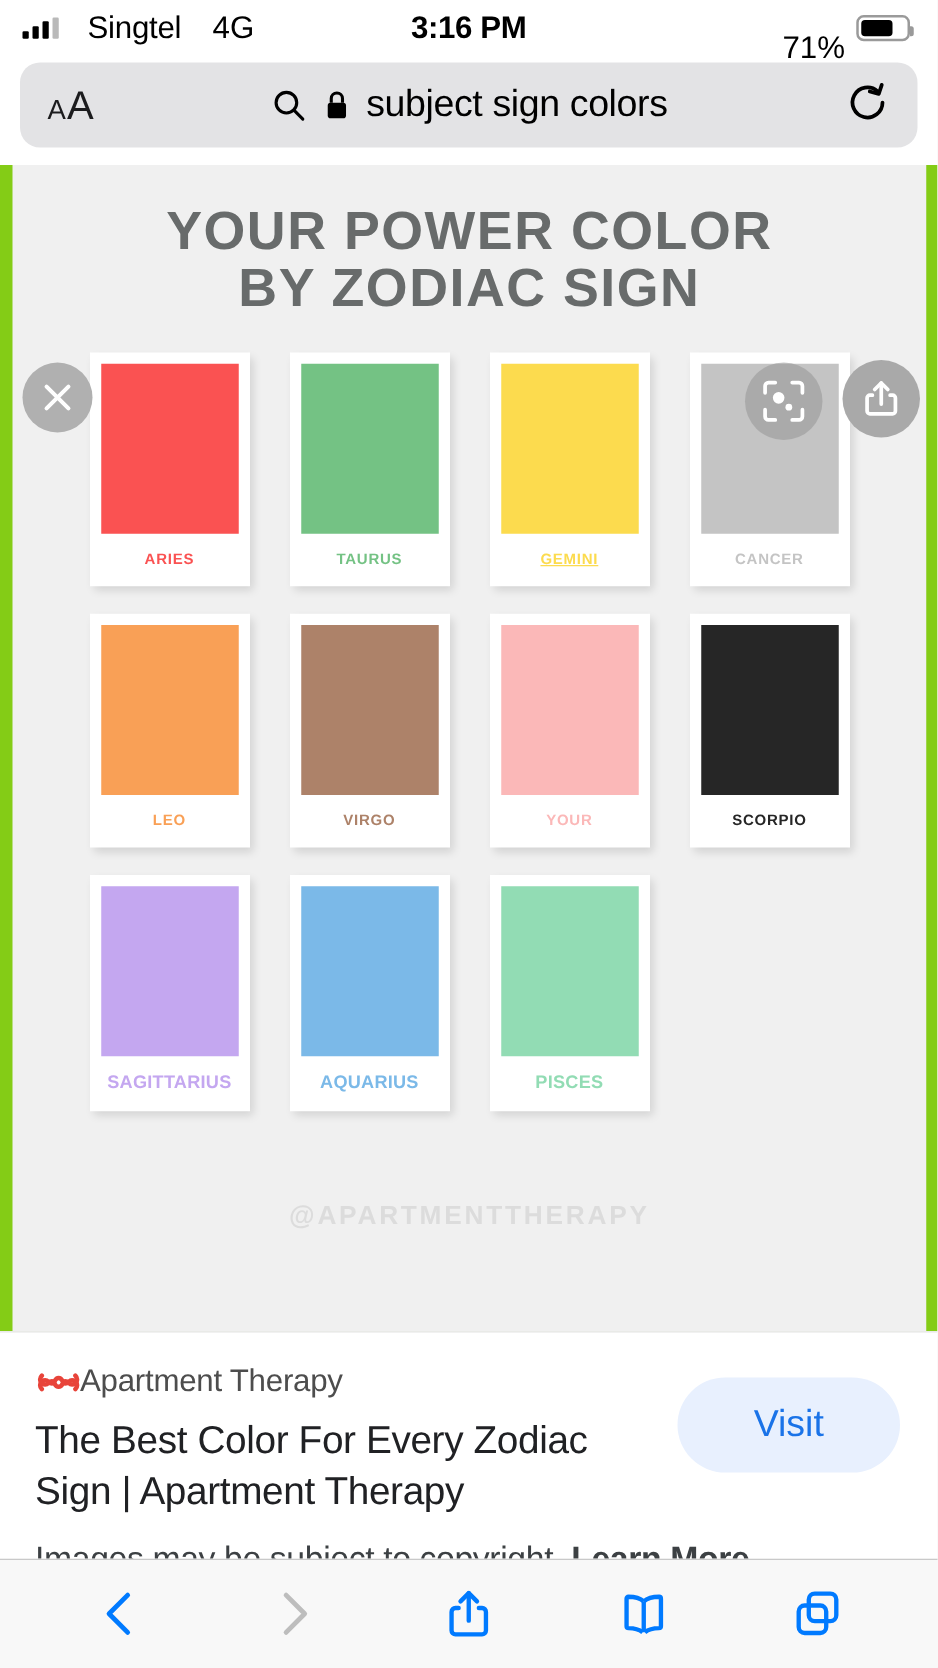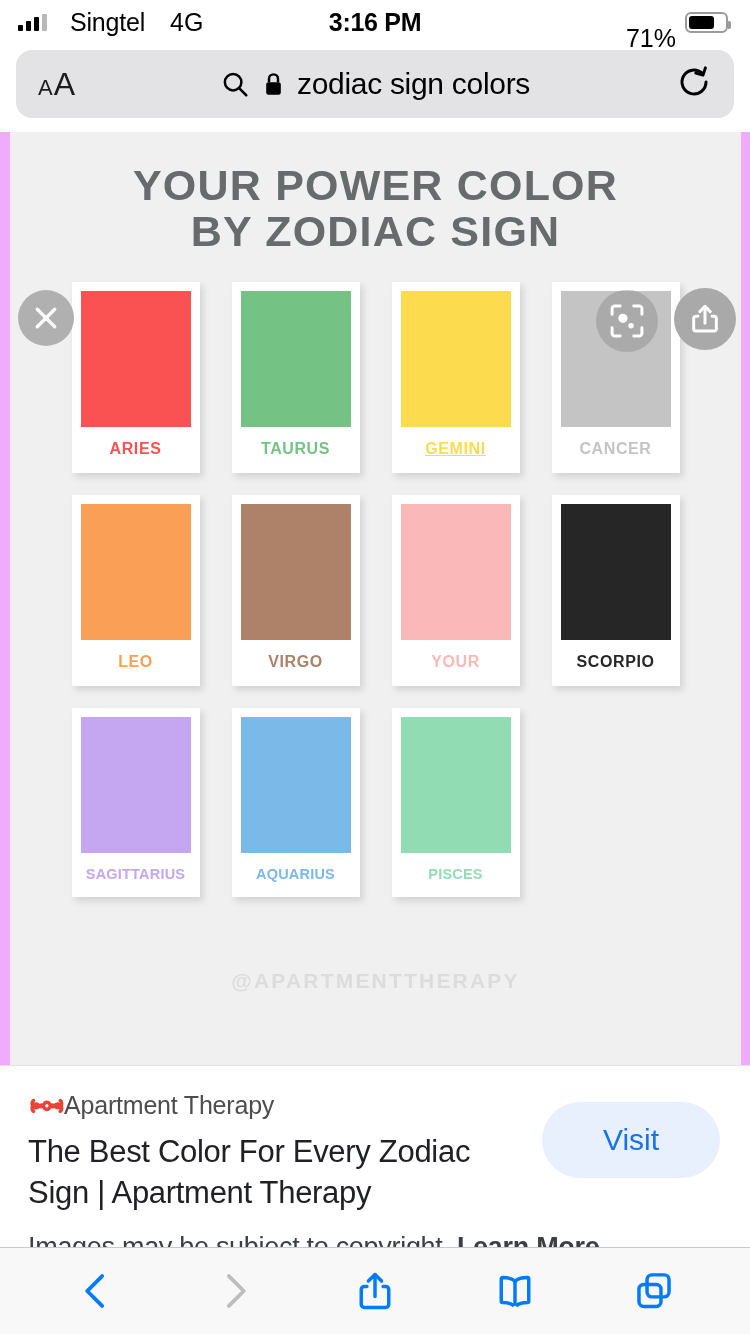"zodiac sign colors" span.url-text { text: zodiac -> subject }
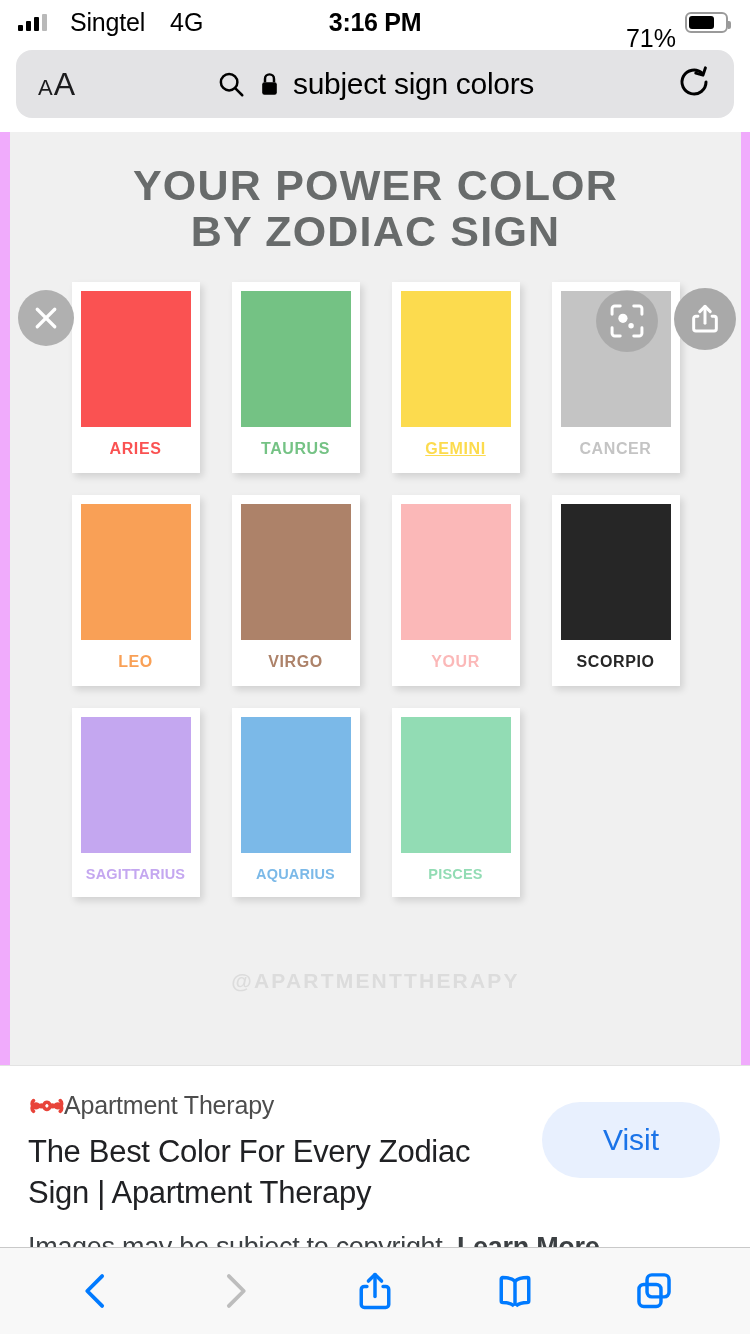"YOUR POWER COLOR" .viewer { background: #f0abfc -> #84cc16 }
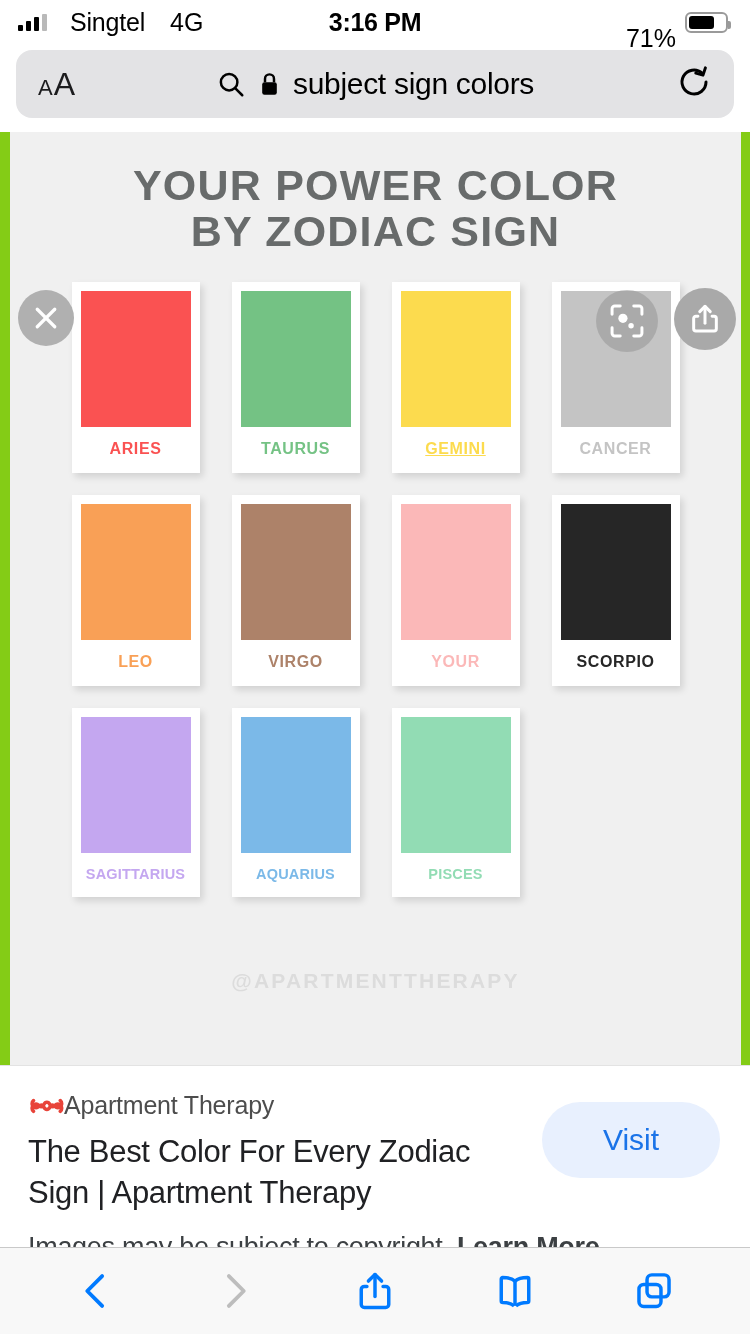"ARIES" .card-label { font-size: 16px -> 12px }
